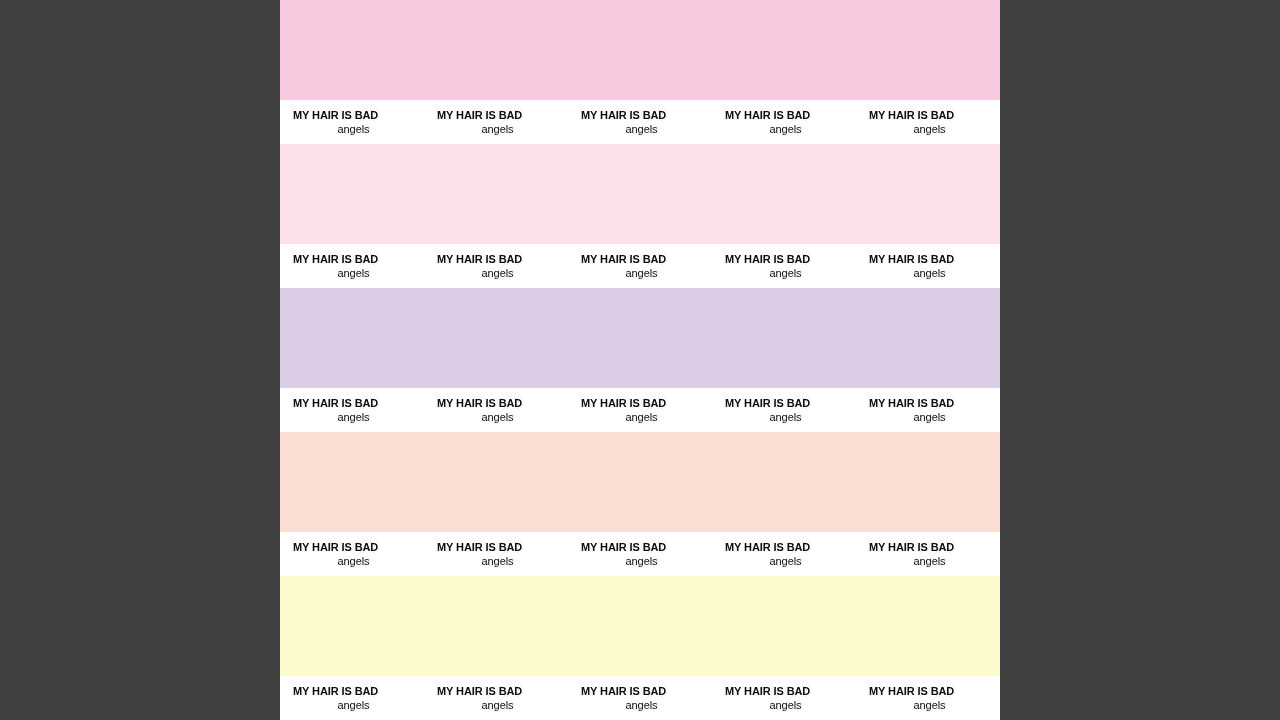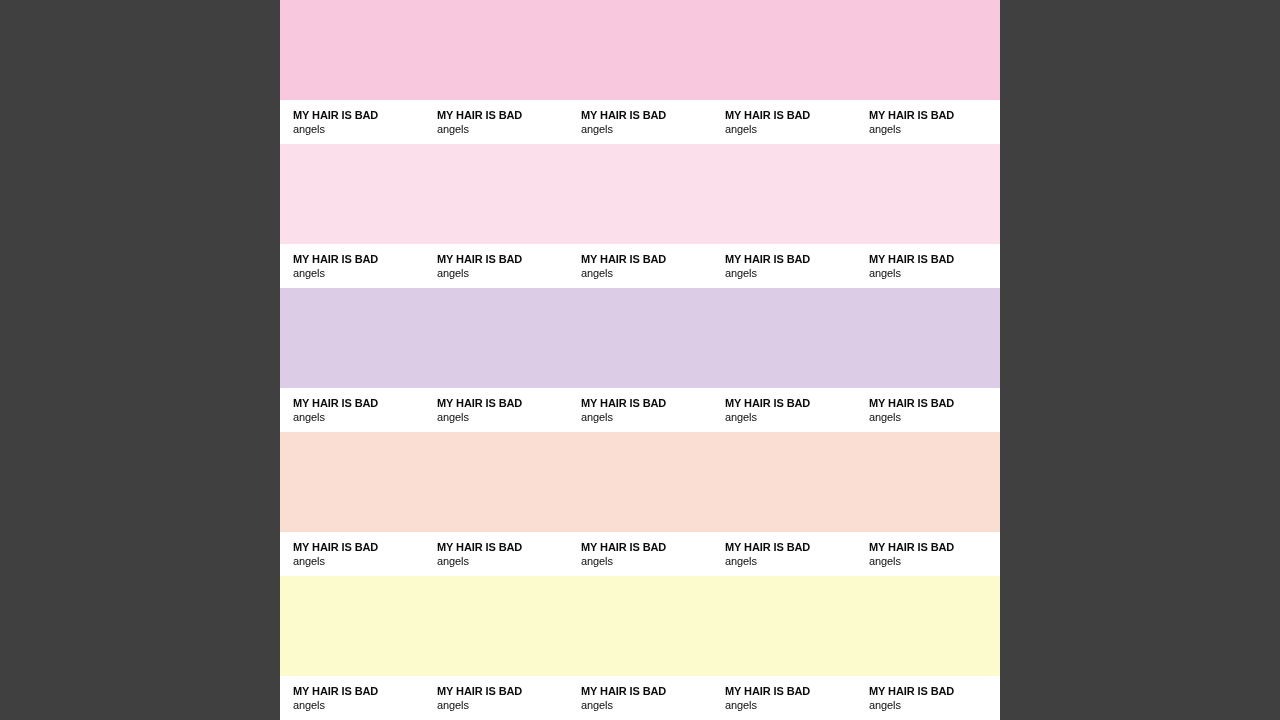"angels" .track-artist { text-align: none -> center }
